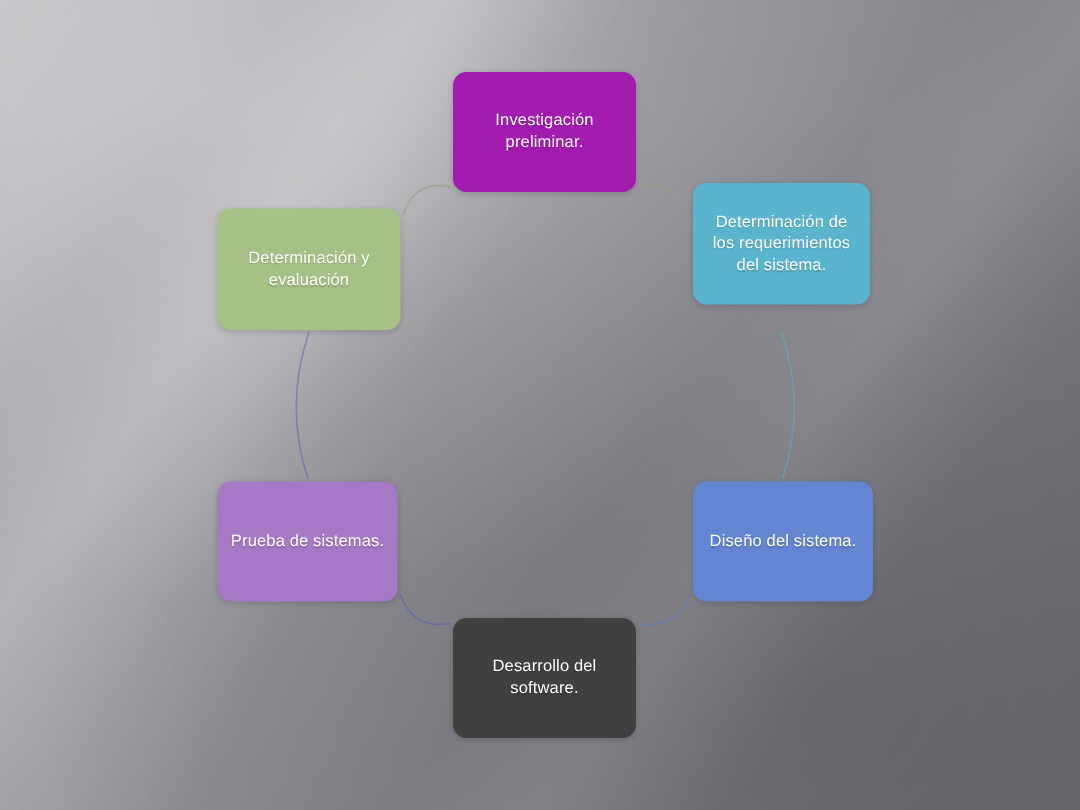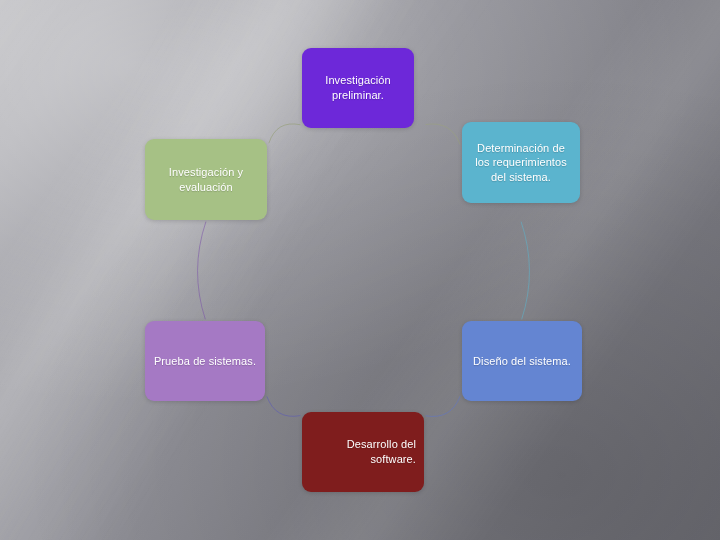"Investigación preliminar." div.node { background: #6d28d9 -> #a21caf; width: 112px -> 122px }
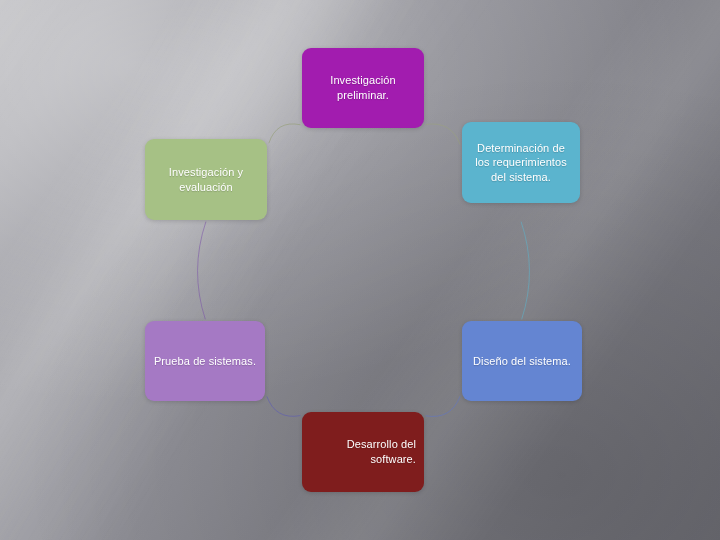"Investigación y evaluación" span { text: Investigación -> Determinación }
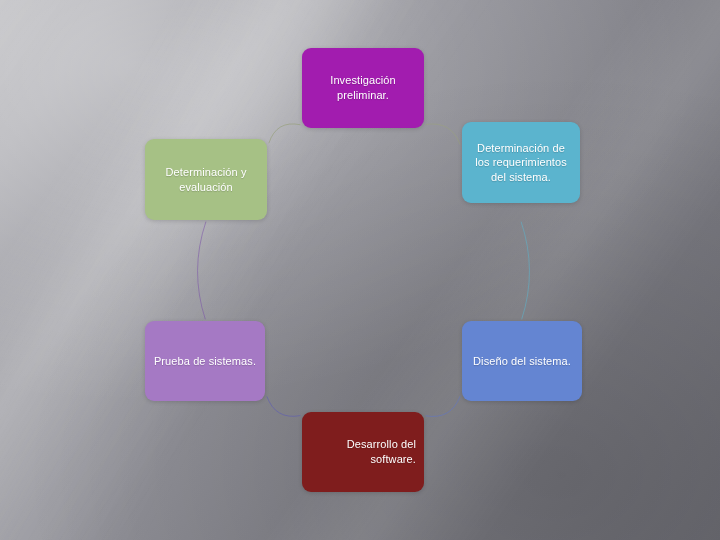"Desarrollo del software." div.node { background: #7f1d1d -> #404040; text-align: right -> none }
